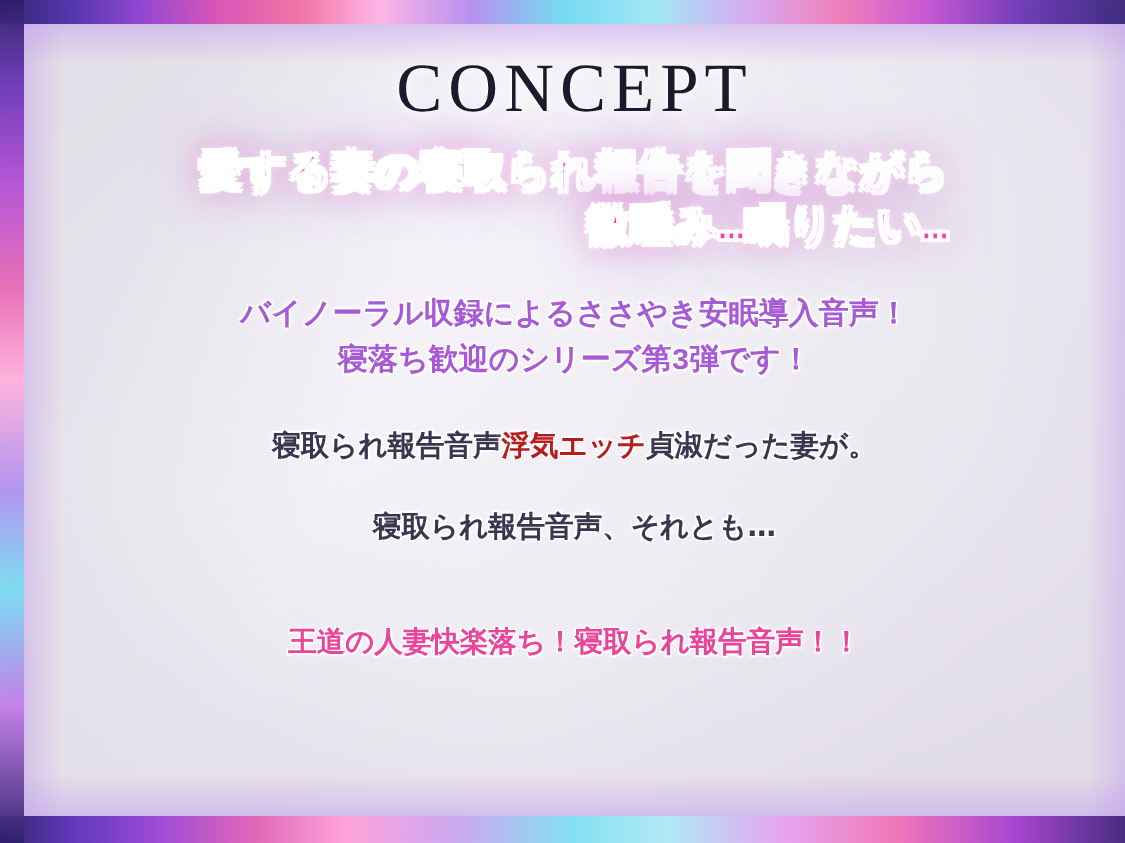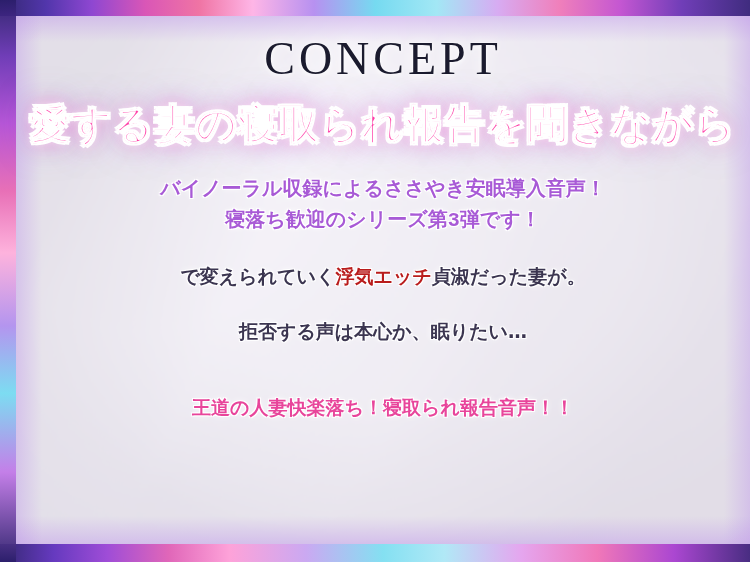"愛する妻の寝取られ報告を聞きながら" .headline { font-family: Liberation Sans, sans-serif -> Liberation Mono, monospace; font-size: 40px -> 28px }
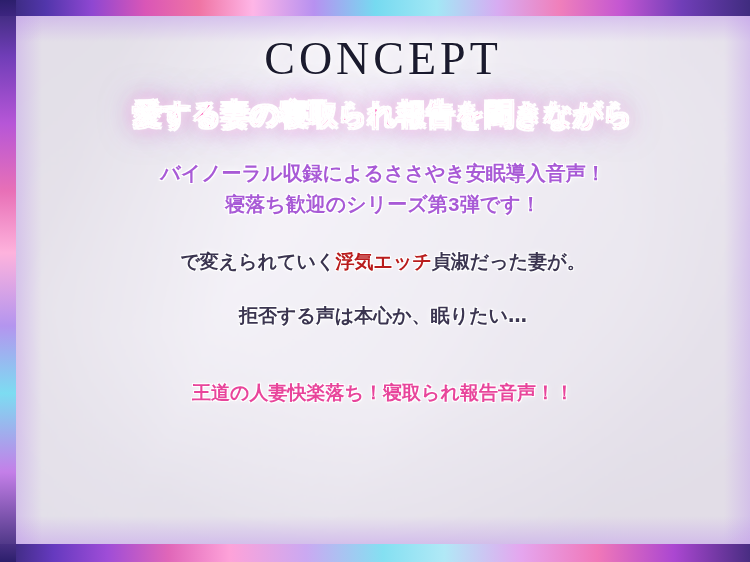"微睡み…眠りたい…" div.headline { html: none -> <div>微睡み…眠りたい…</div> }
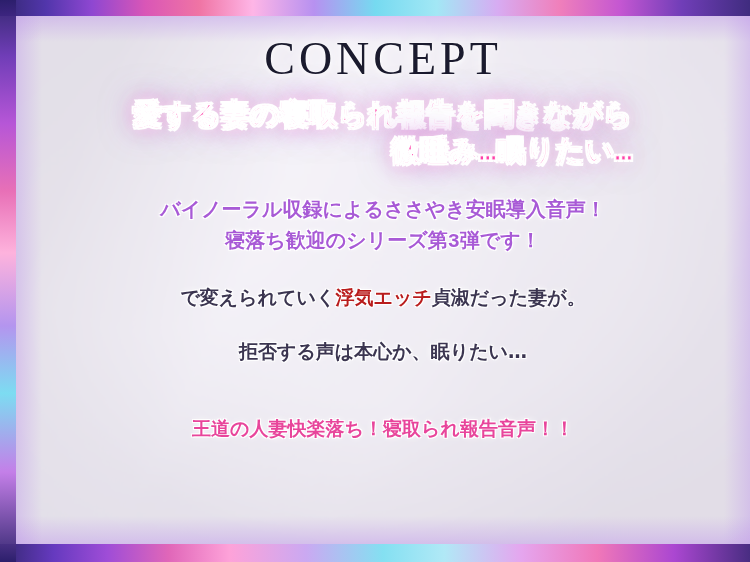"で変えられていく" span { text: で変えられていく -> 寝取られ報告音声 }
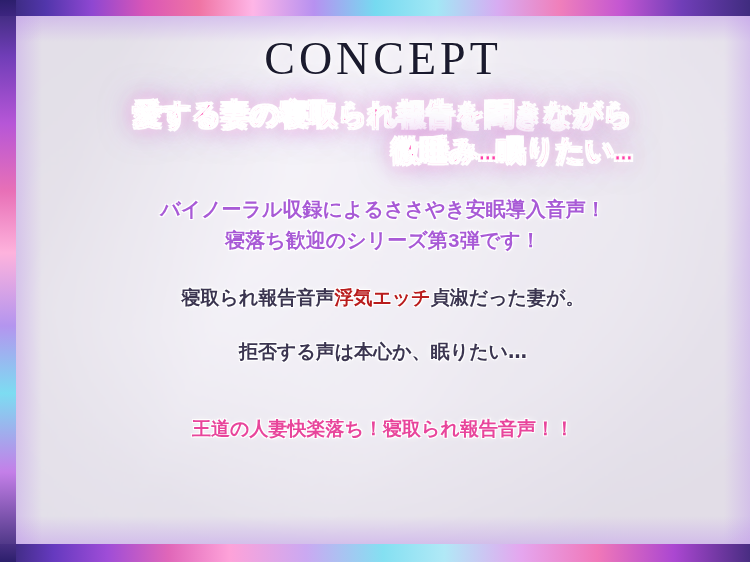"拒否する声は本心か、眠りたい…" div.para { text: 拒否する声は本心か、眠りたい -> 寝取られ報告音声、それとも }
